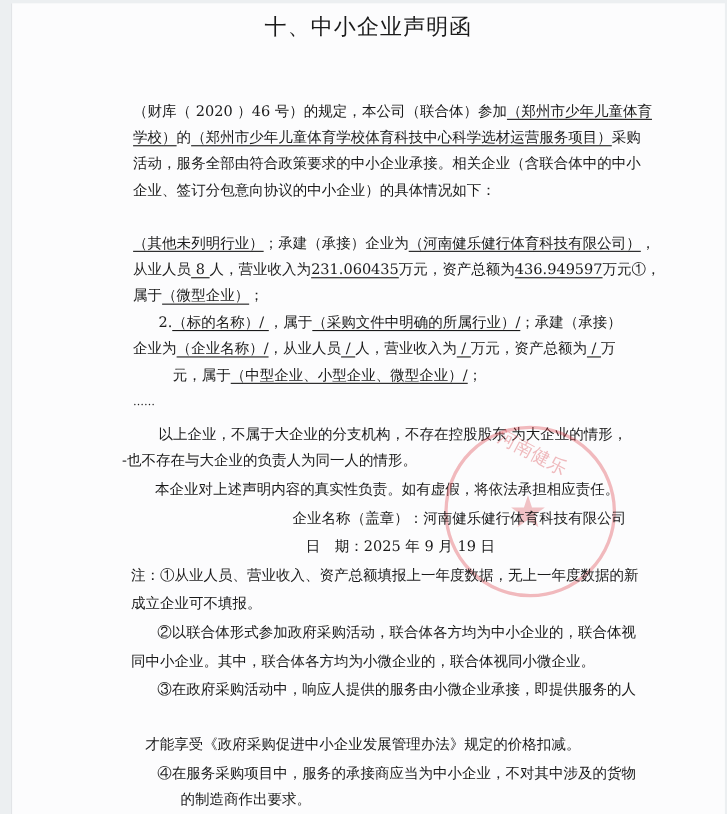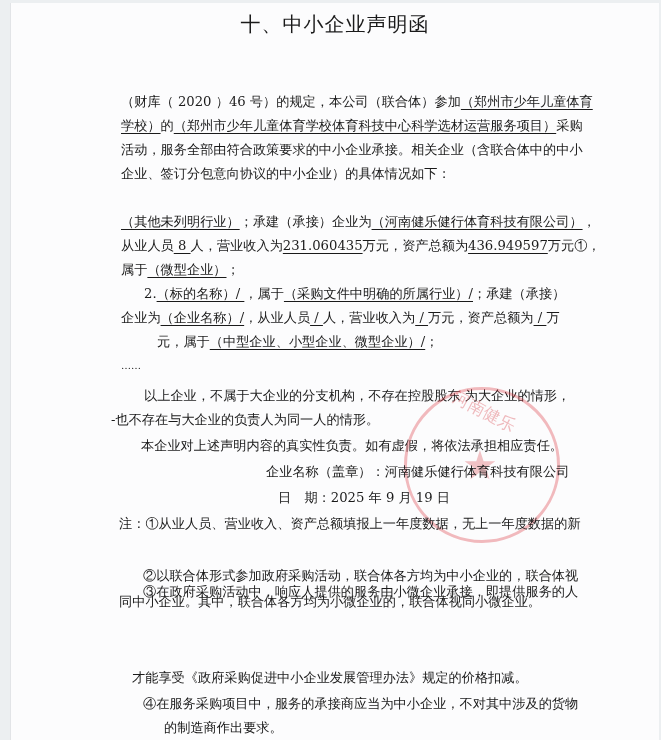"成立企业可不填报。" div.line { html: none -> <div>成立企业可不填报。</div> }
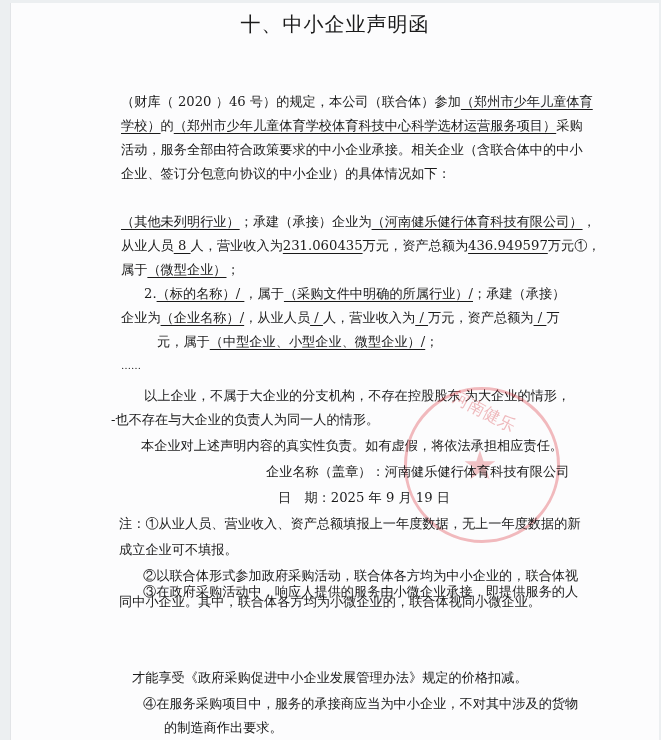"③在政府采购活动中，响应人提供的服务由小微企业承接，即提供服务的人" div.line { top: 580px -> 616px }
